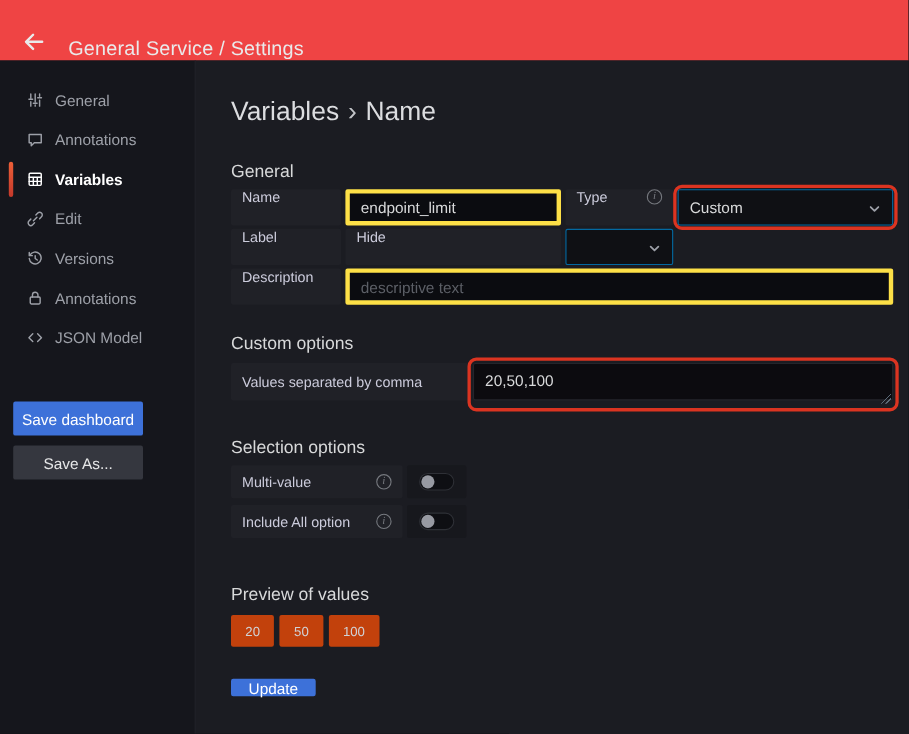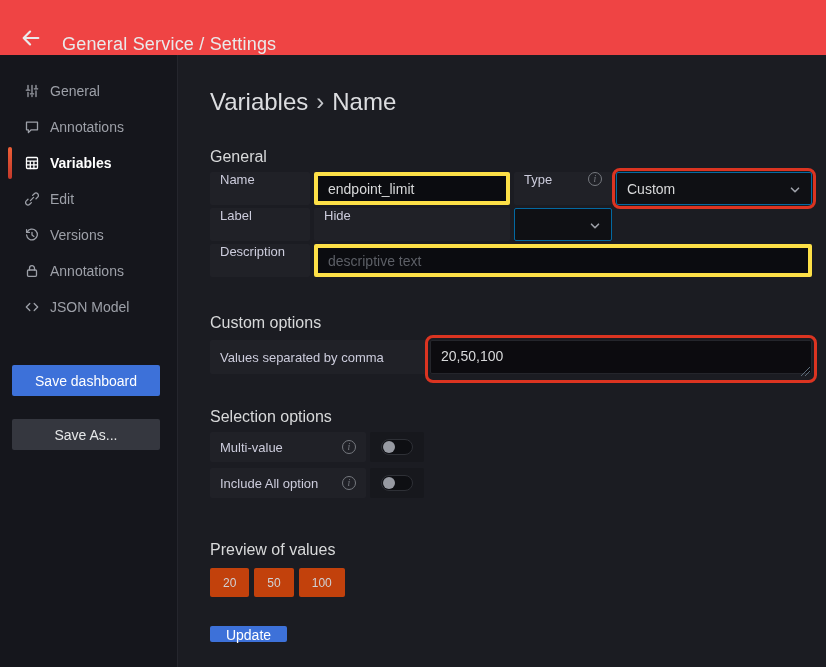"Custom options" .block-custom { margin-top: 37px -> 27px }
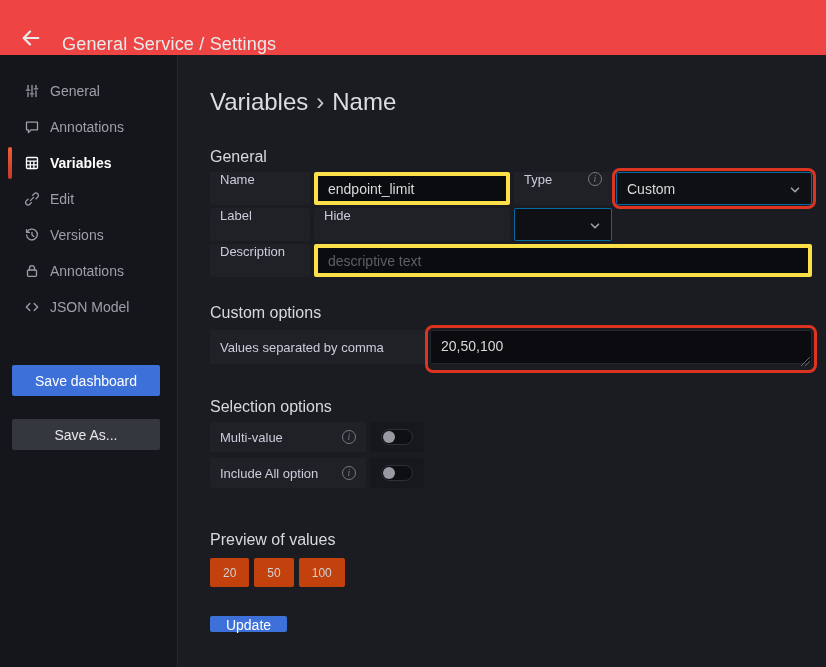"Save dashboard" .btn-save { margin-bottom: 23px -> 9px; width: 148px -> 118px }
